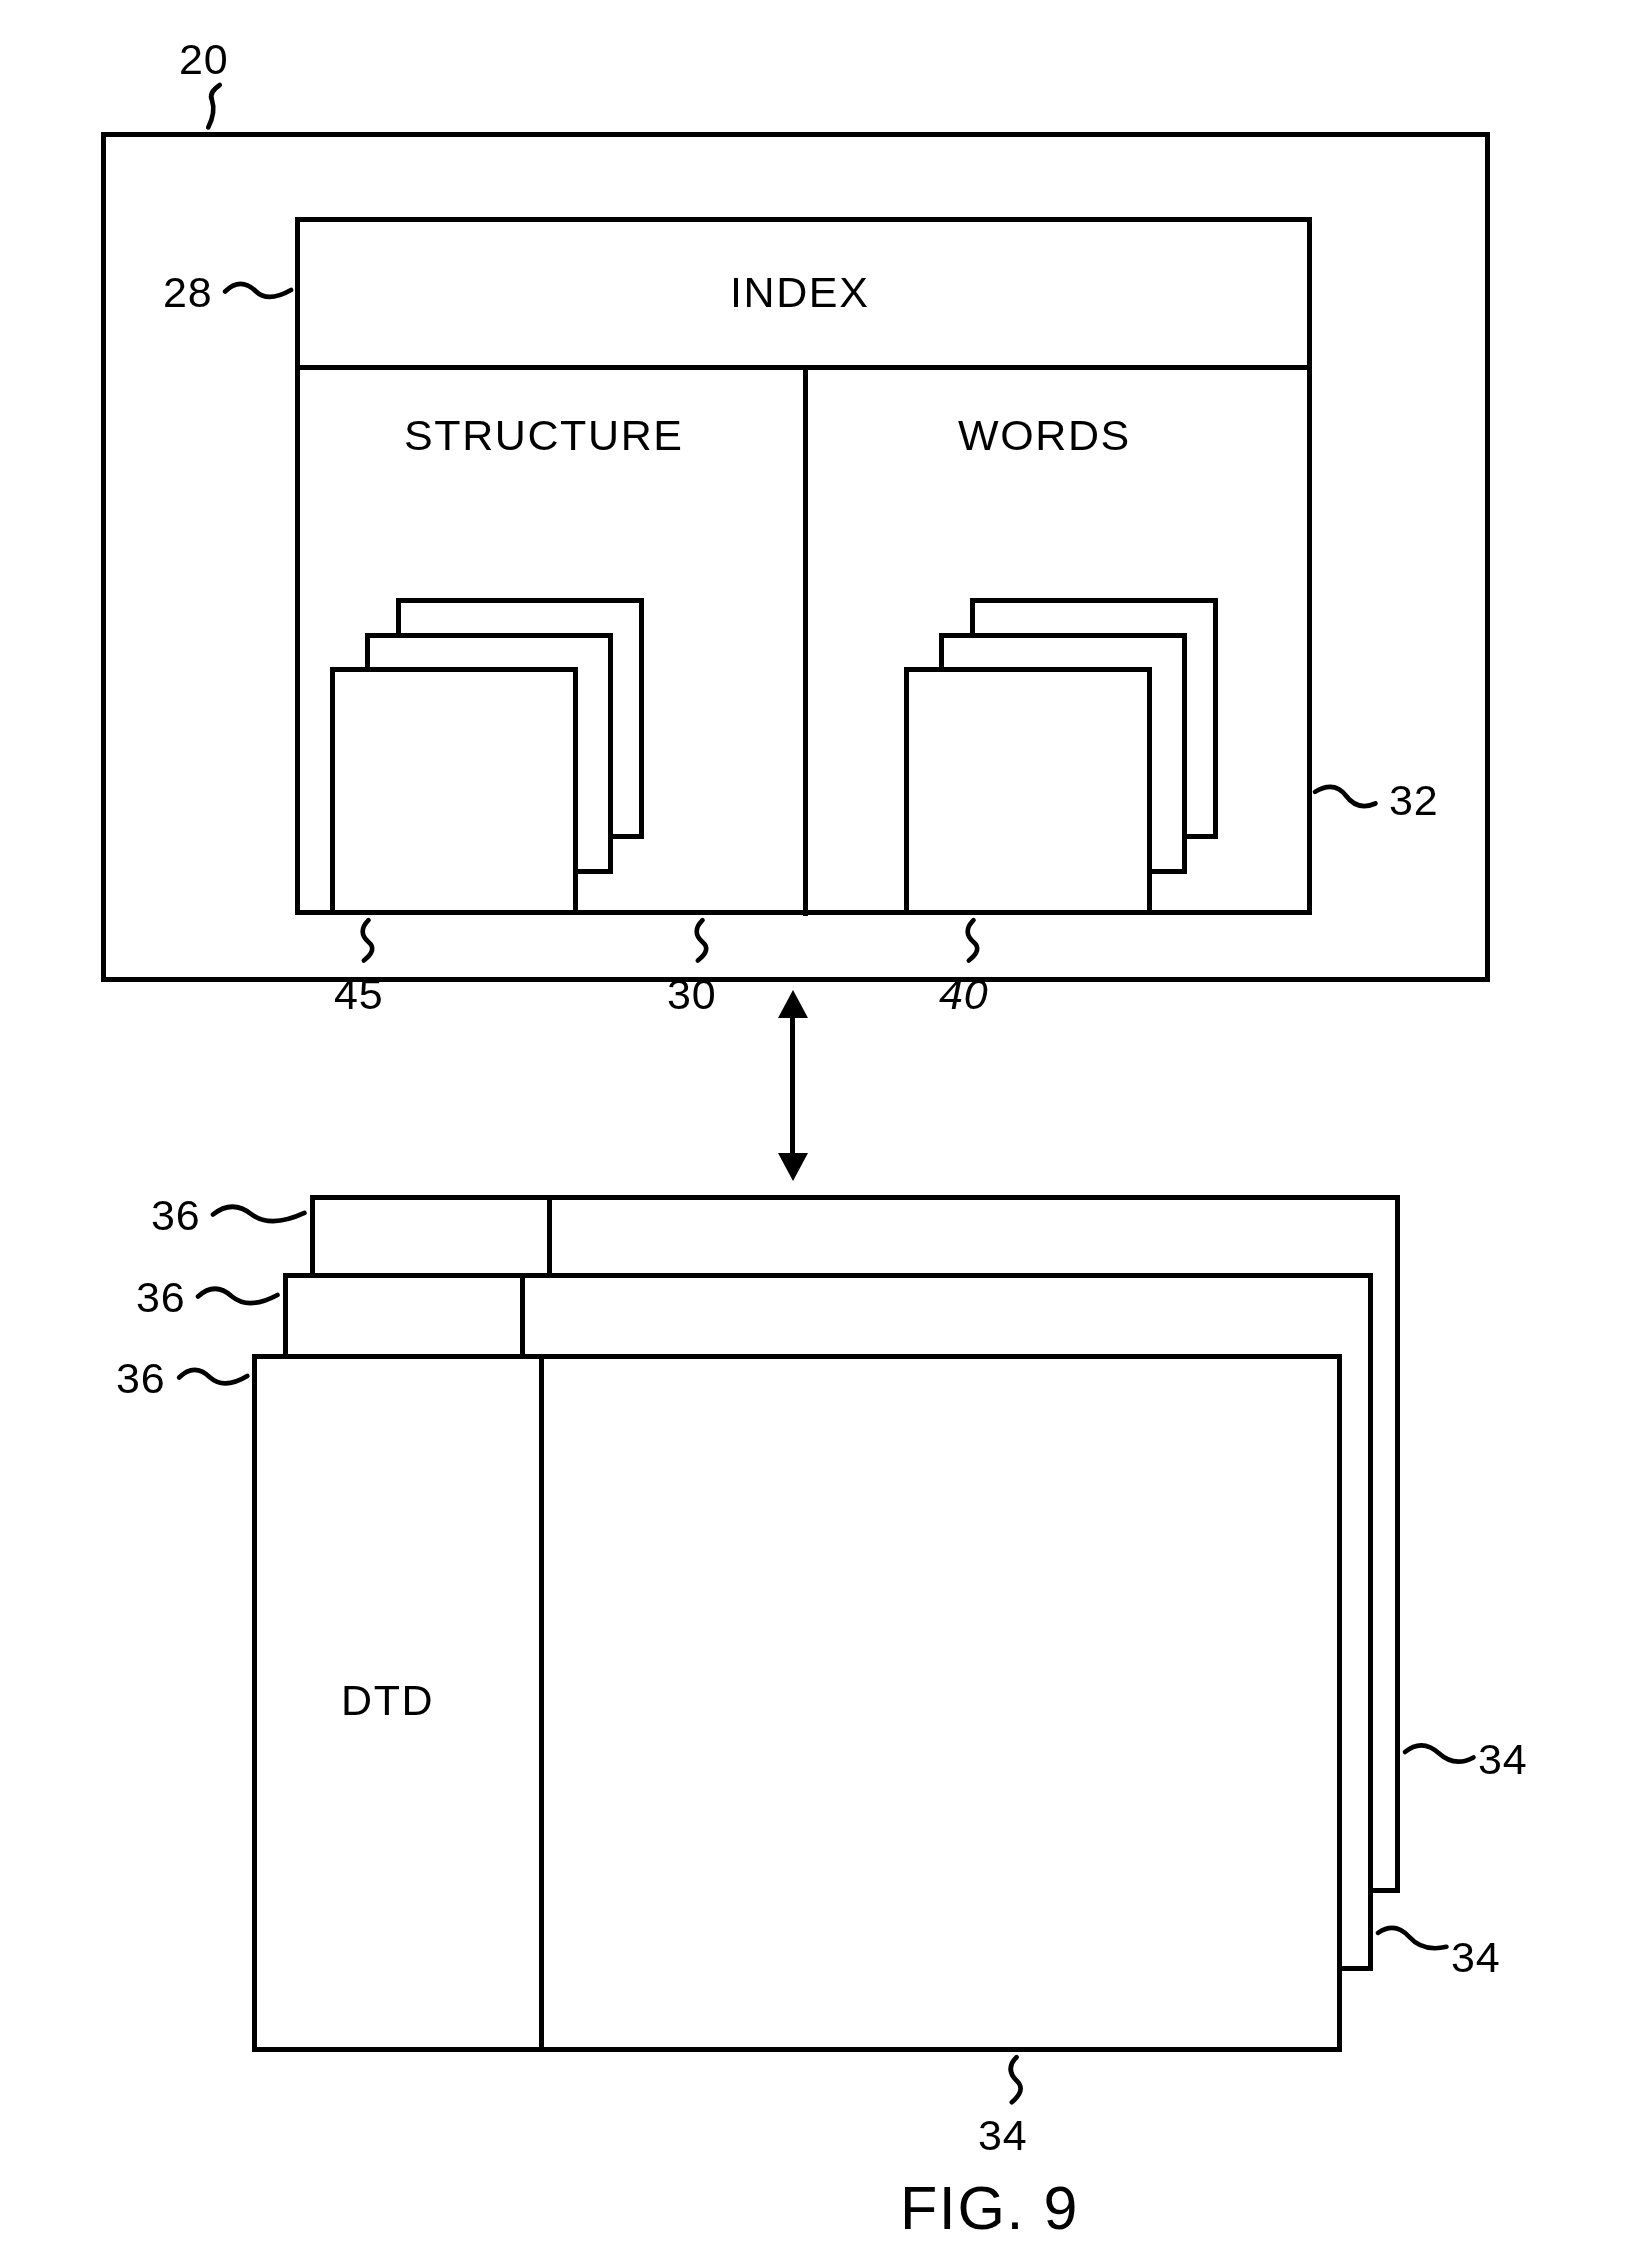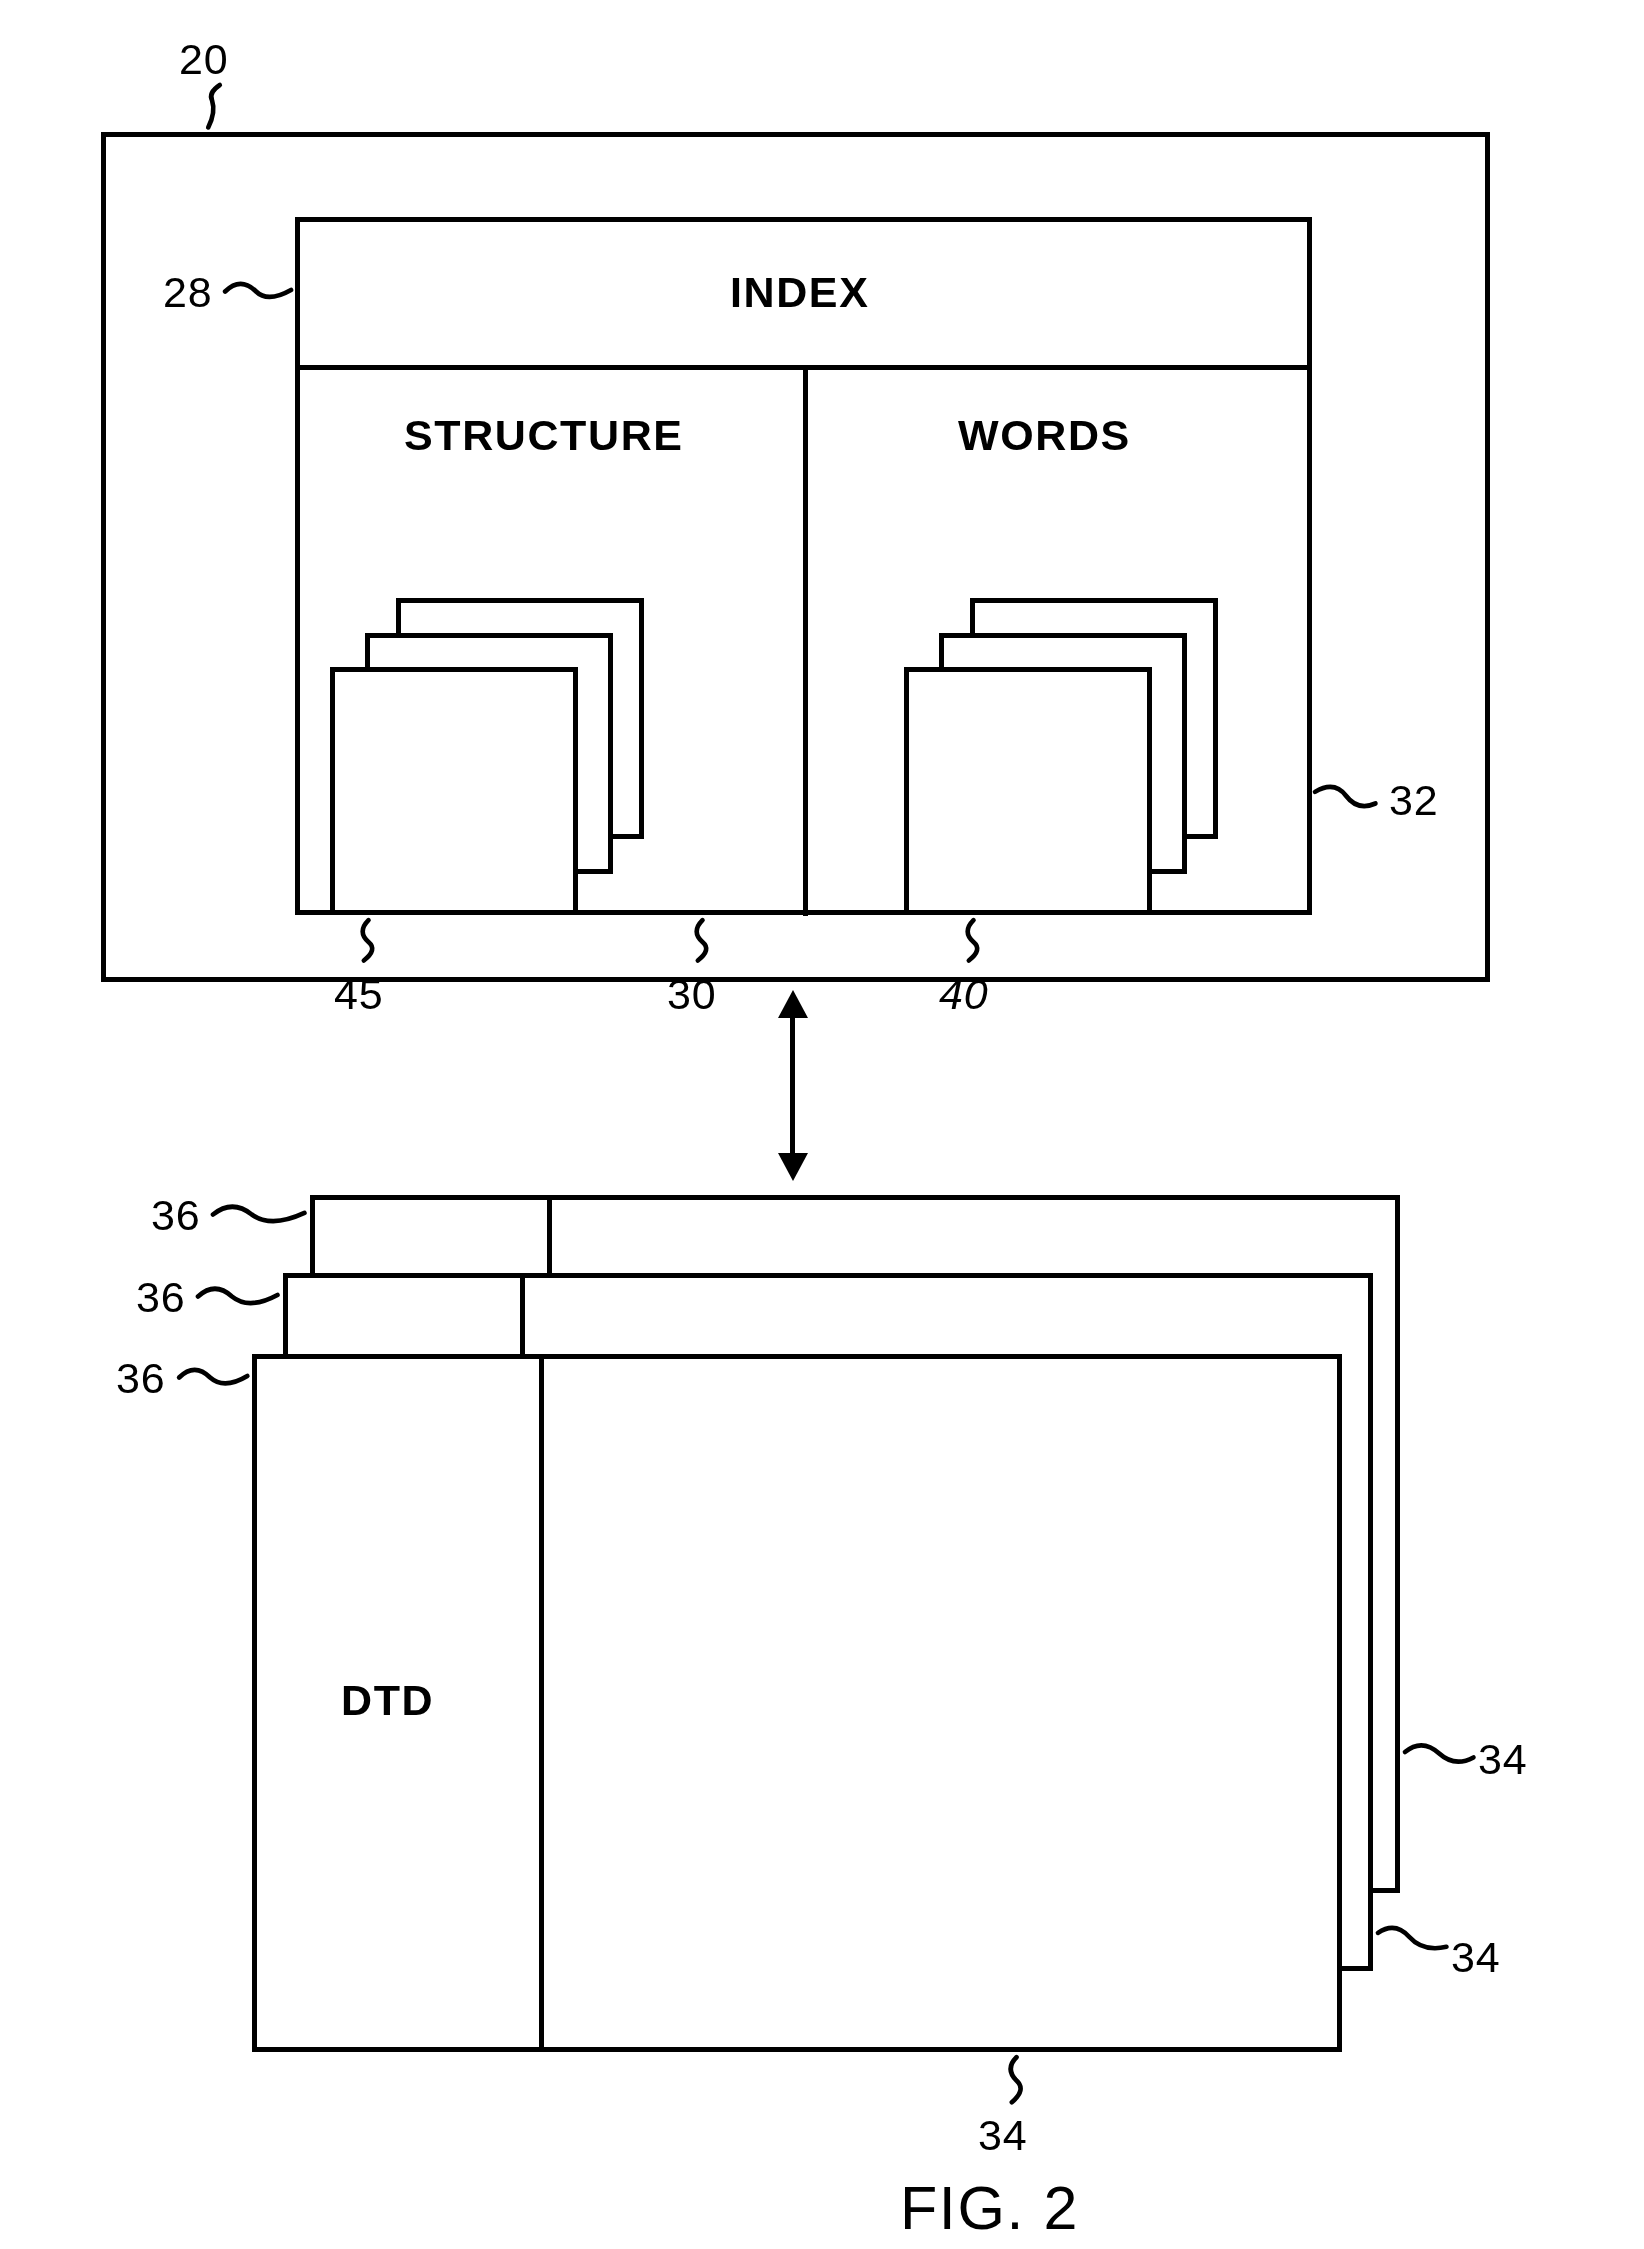"INDEX" .label { font-weight: 700 -> 400 }
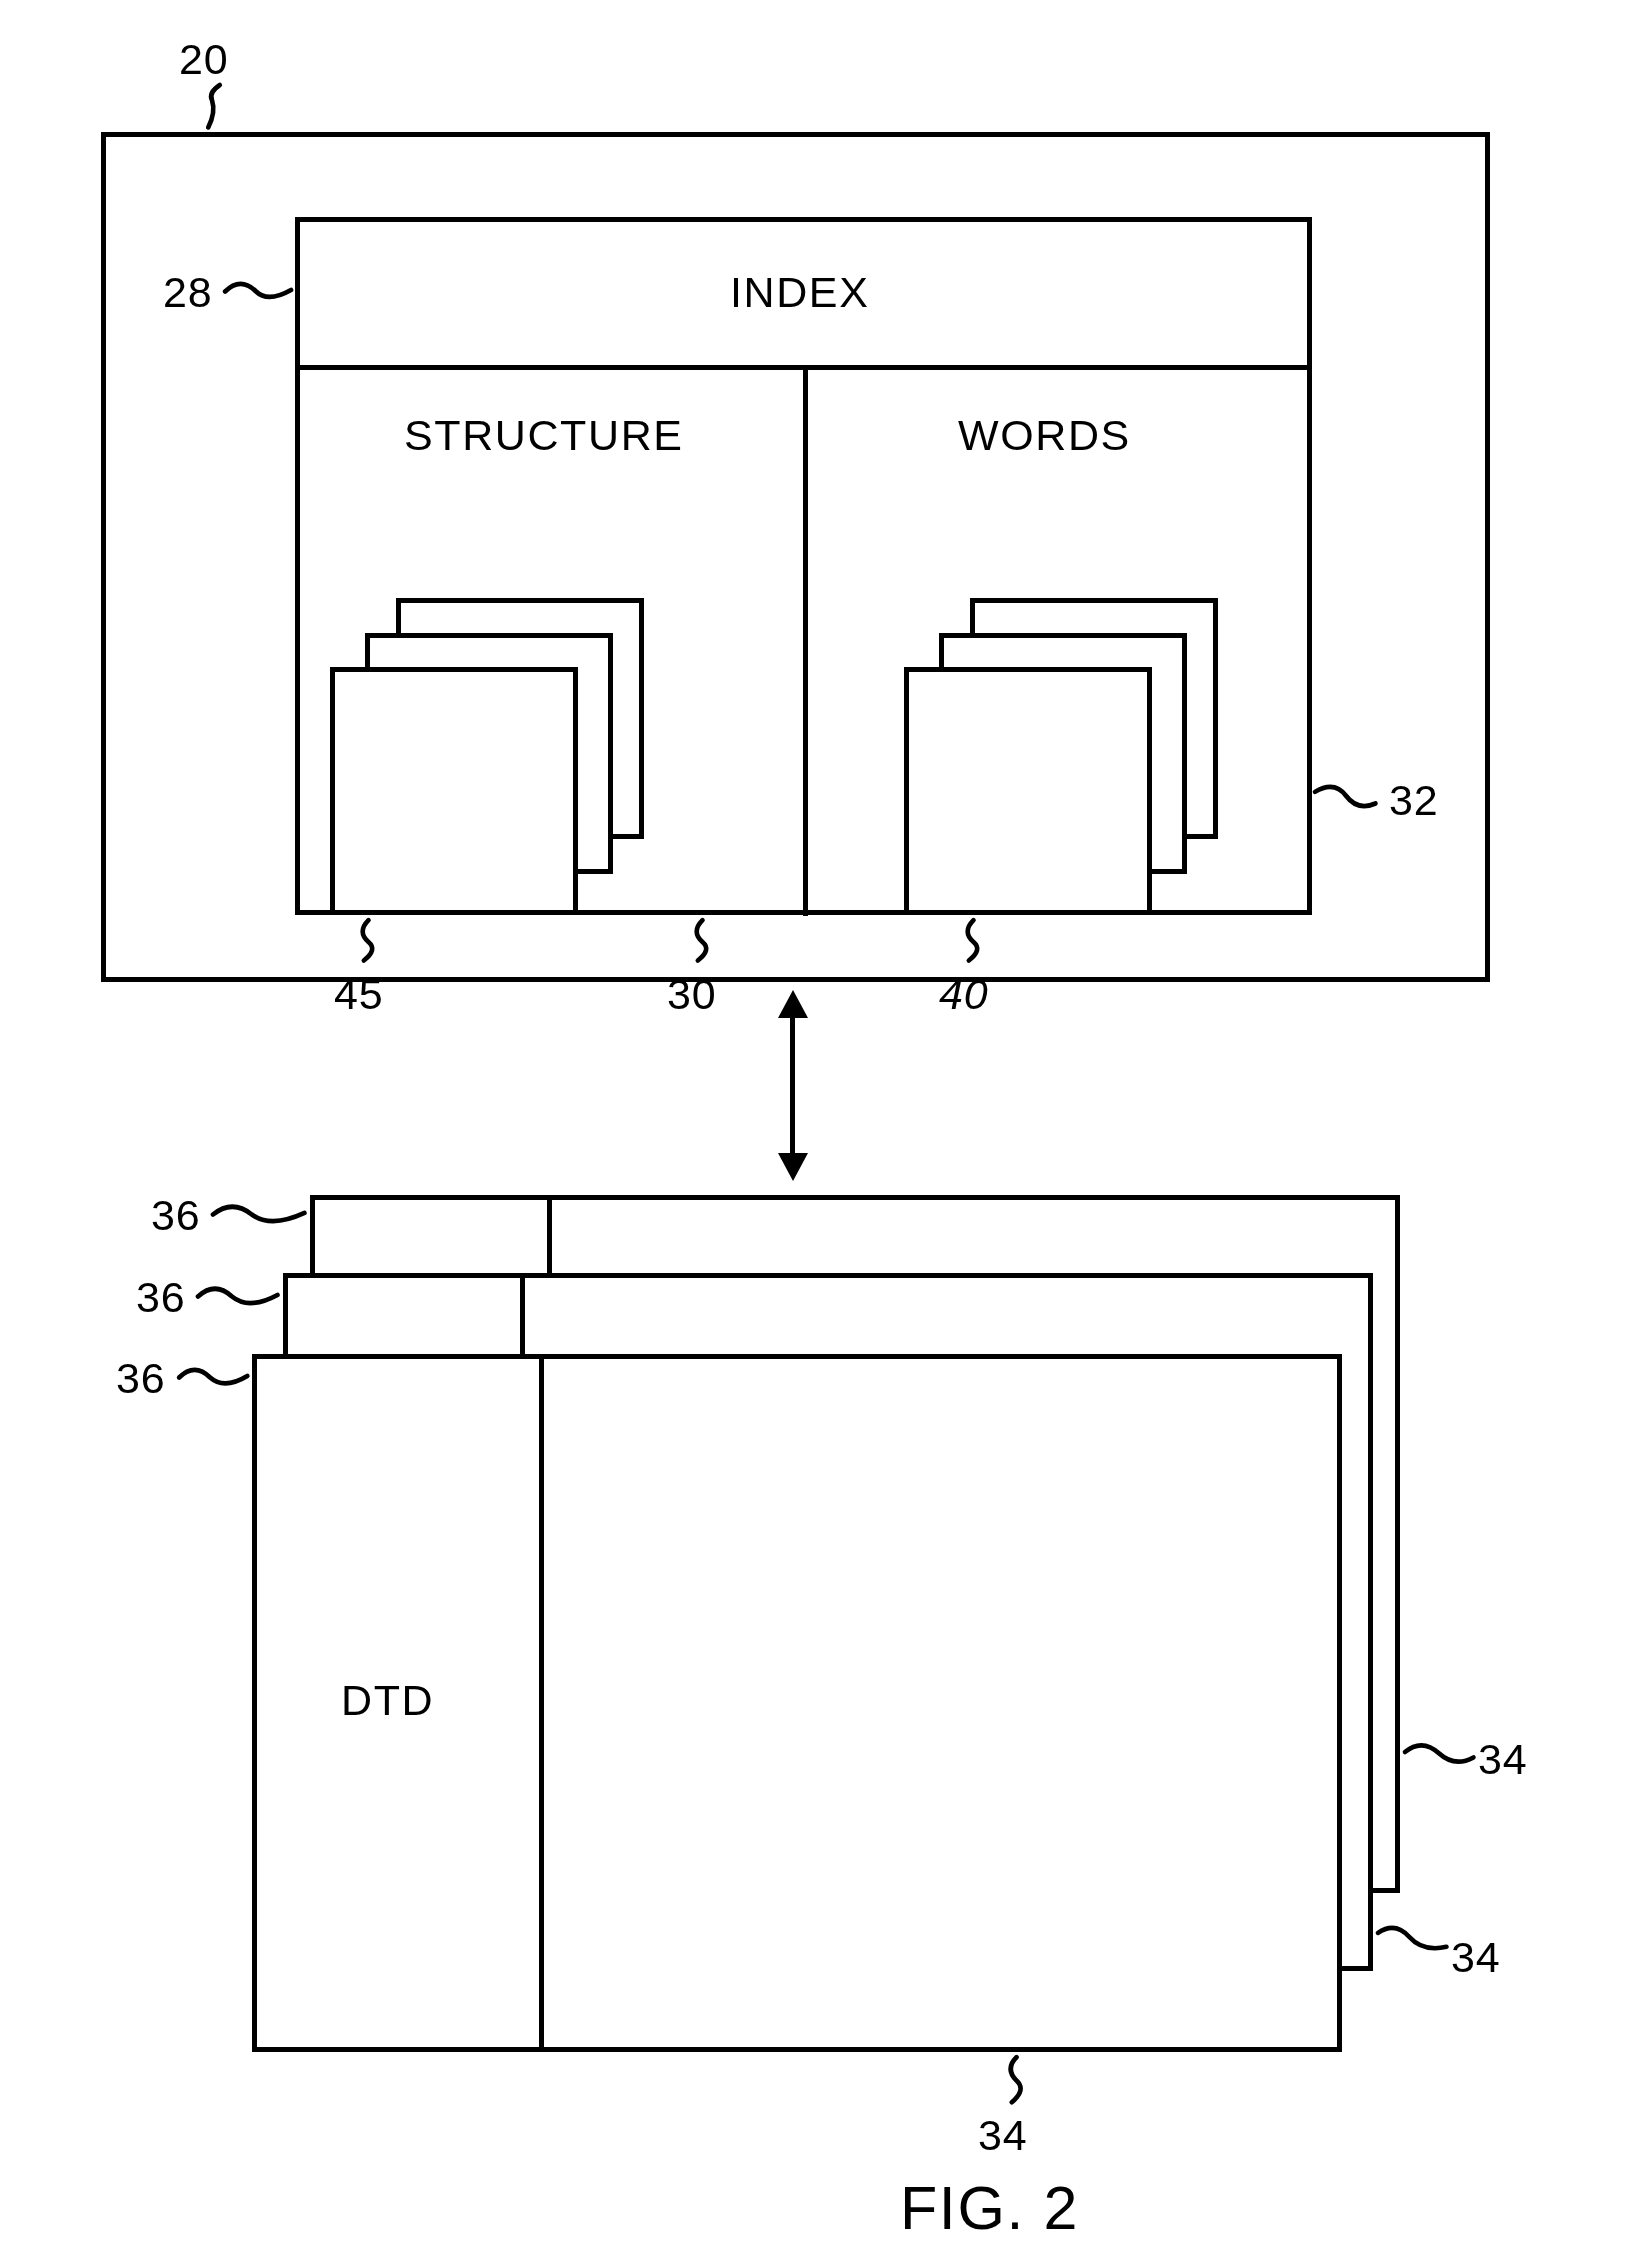"FIG. 2" span.figcap { text: 2 -> 9 }
